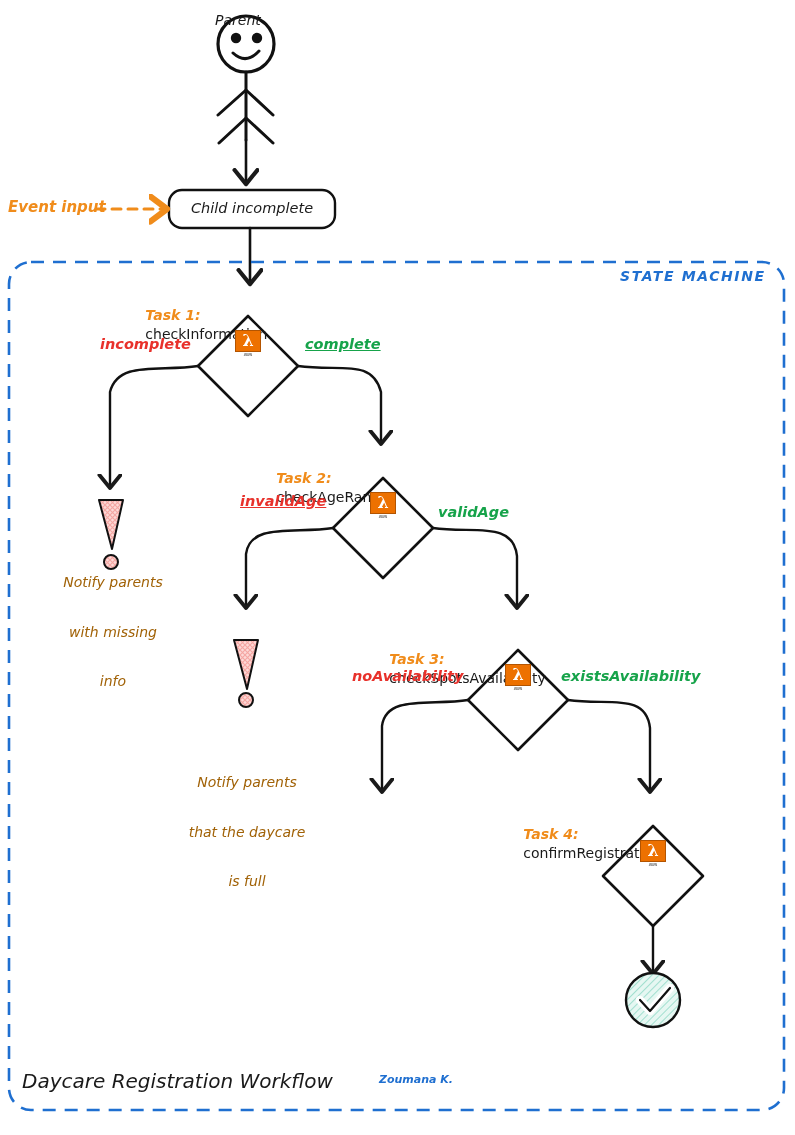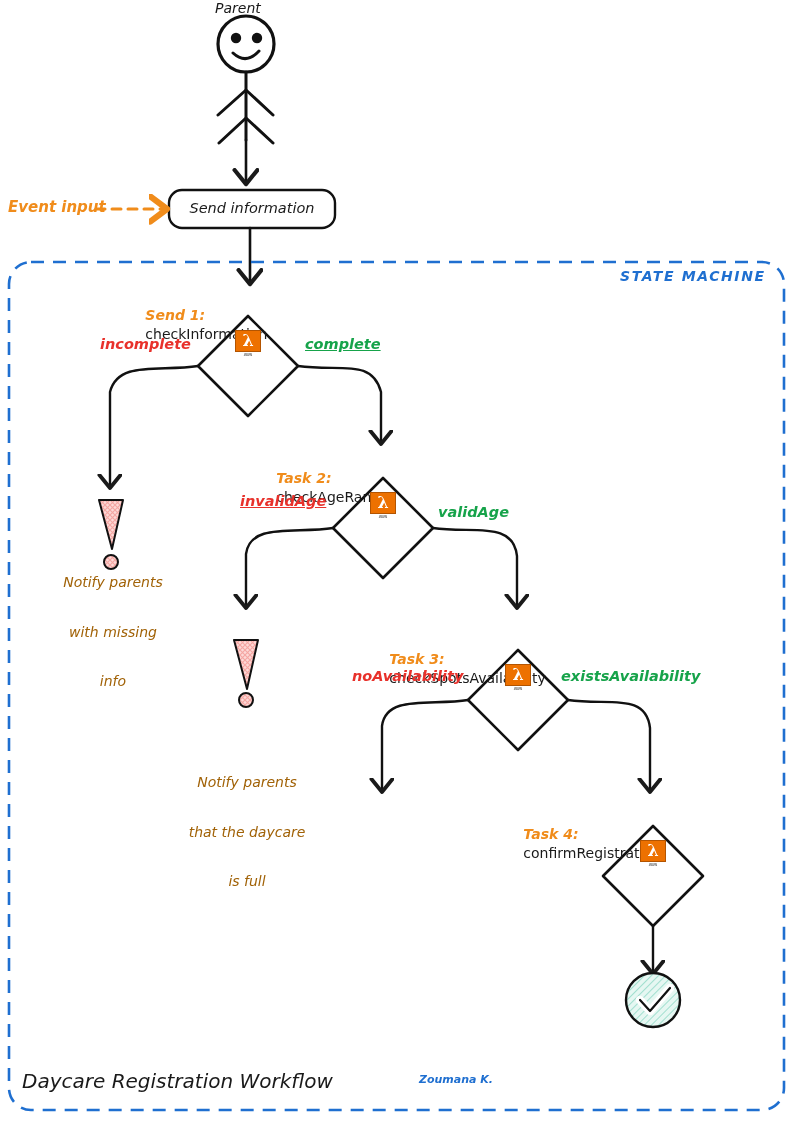"Parent" div.lbl { top: 0px -> 12px }
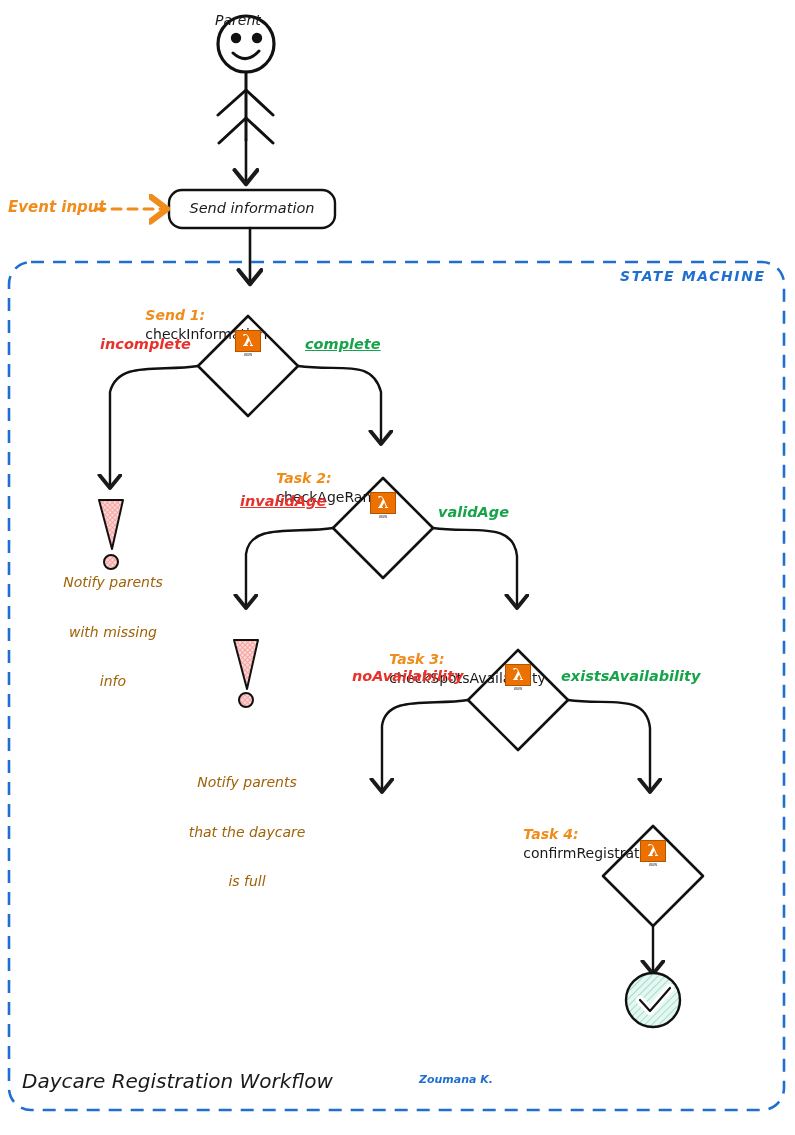"Send information" div.lbl { text: Send information -> Child incomplete }
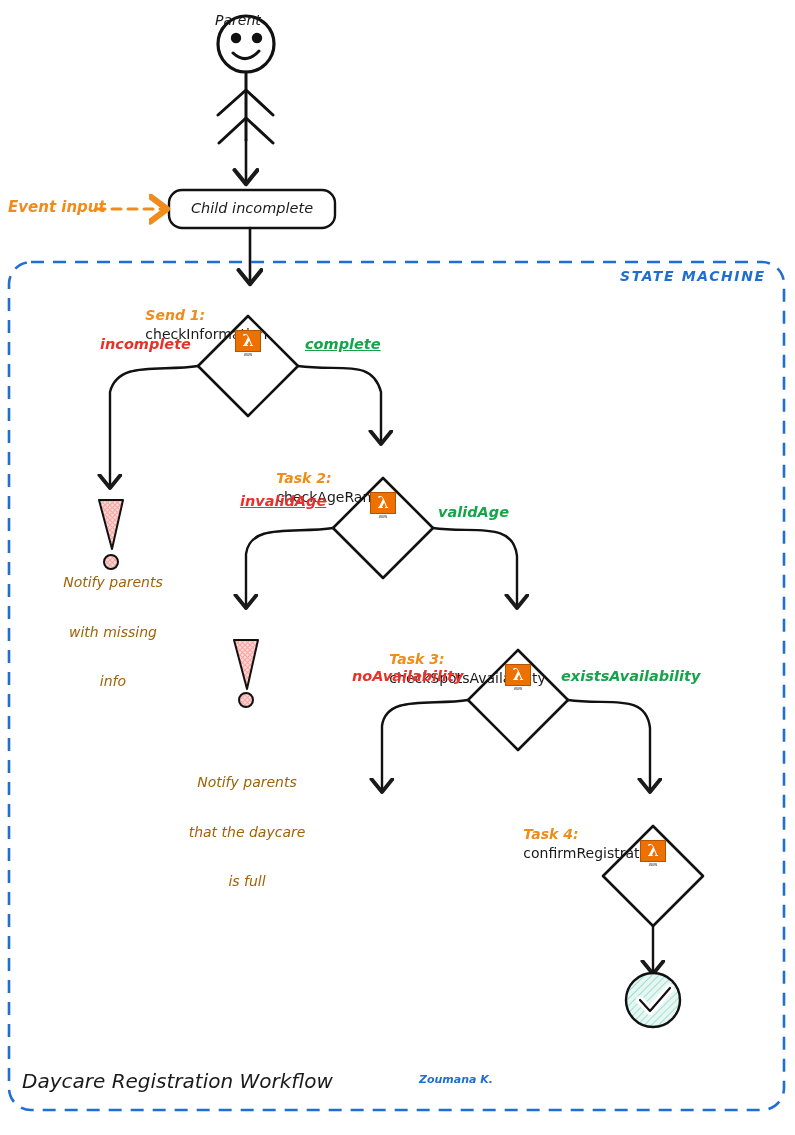"Send 1:" span.t-task { text: Send -> Task }
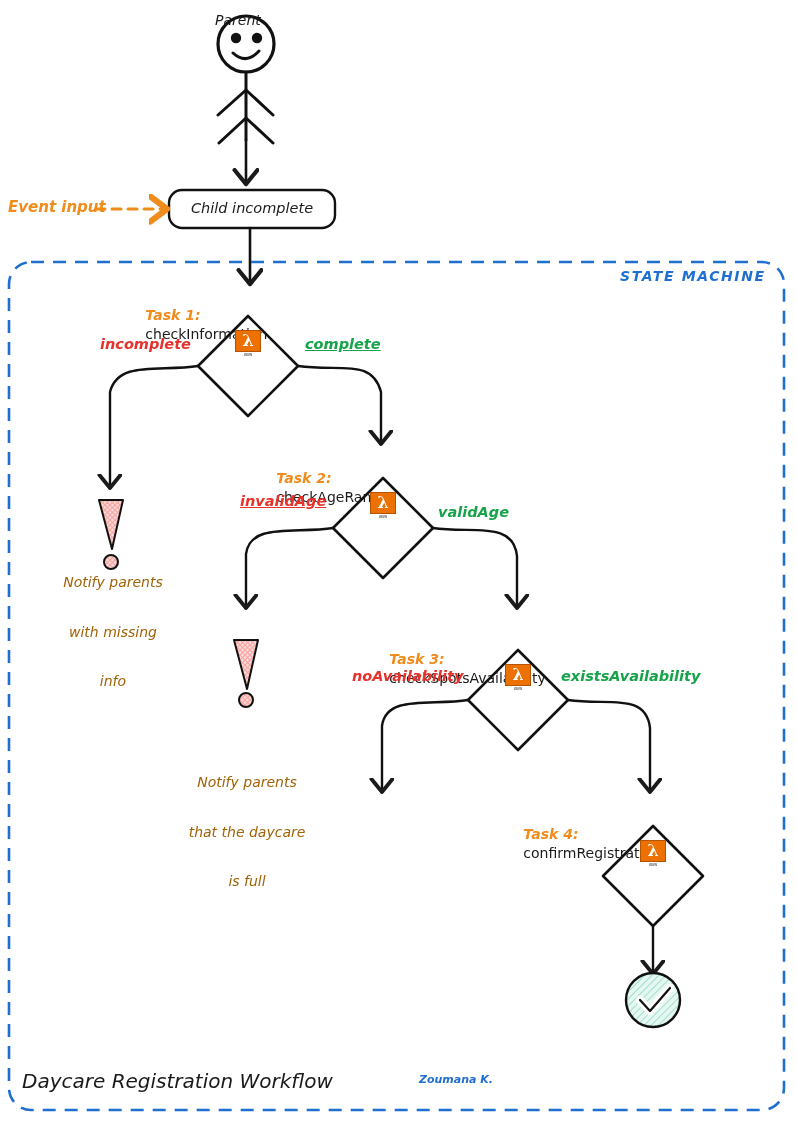"Zoumana K." .t-sig { margin-left: 40px -> none }
